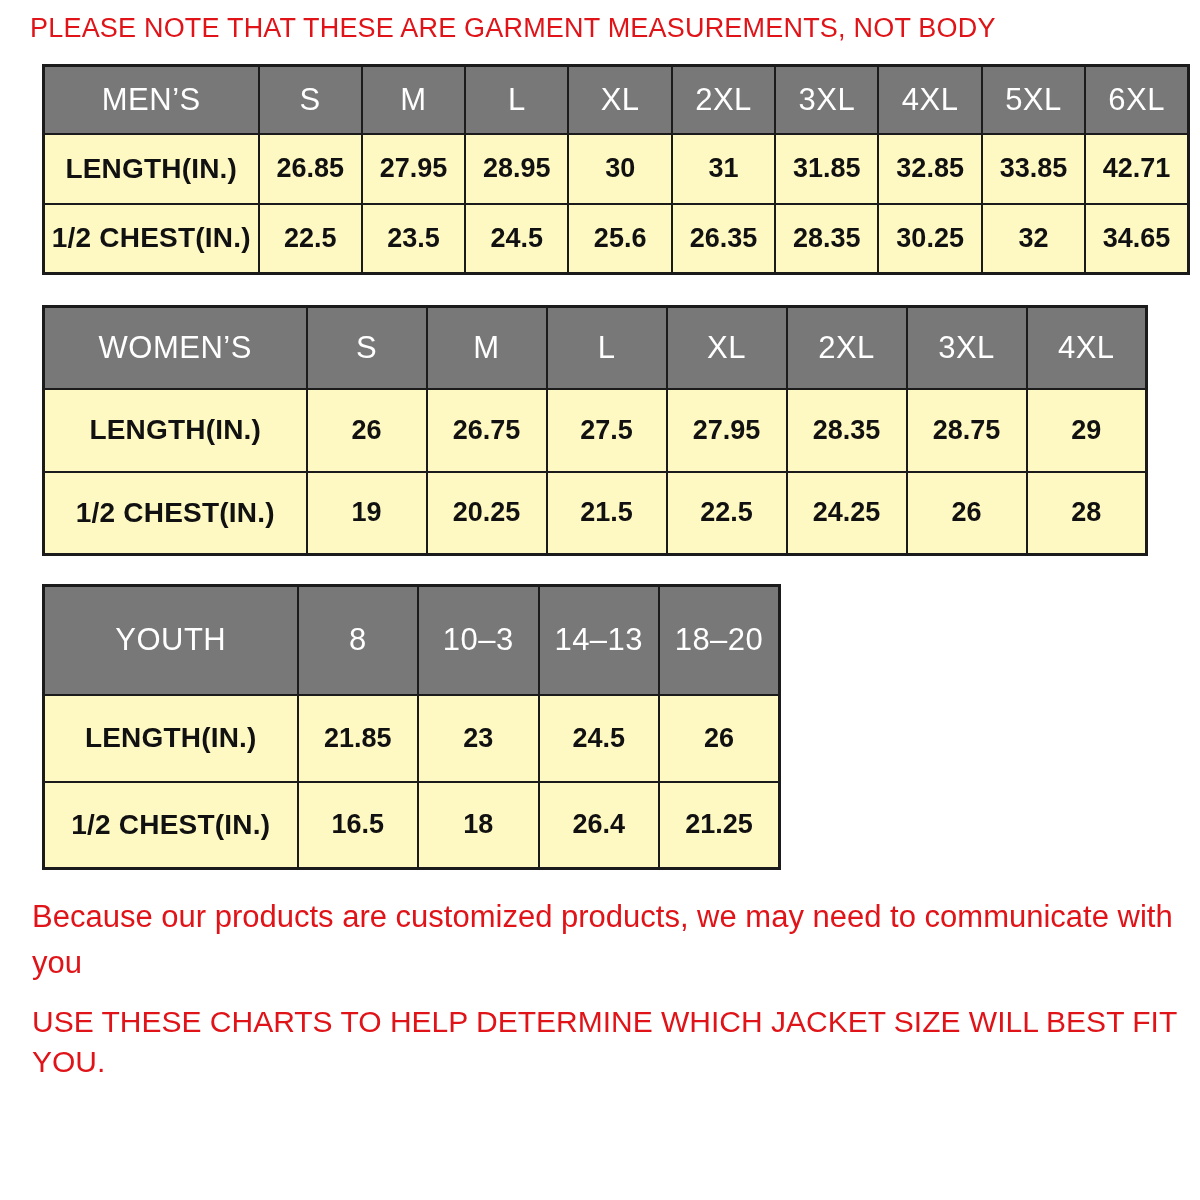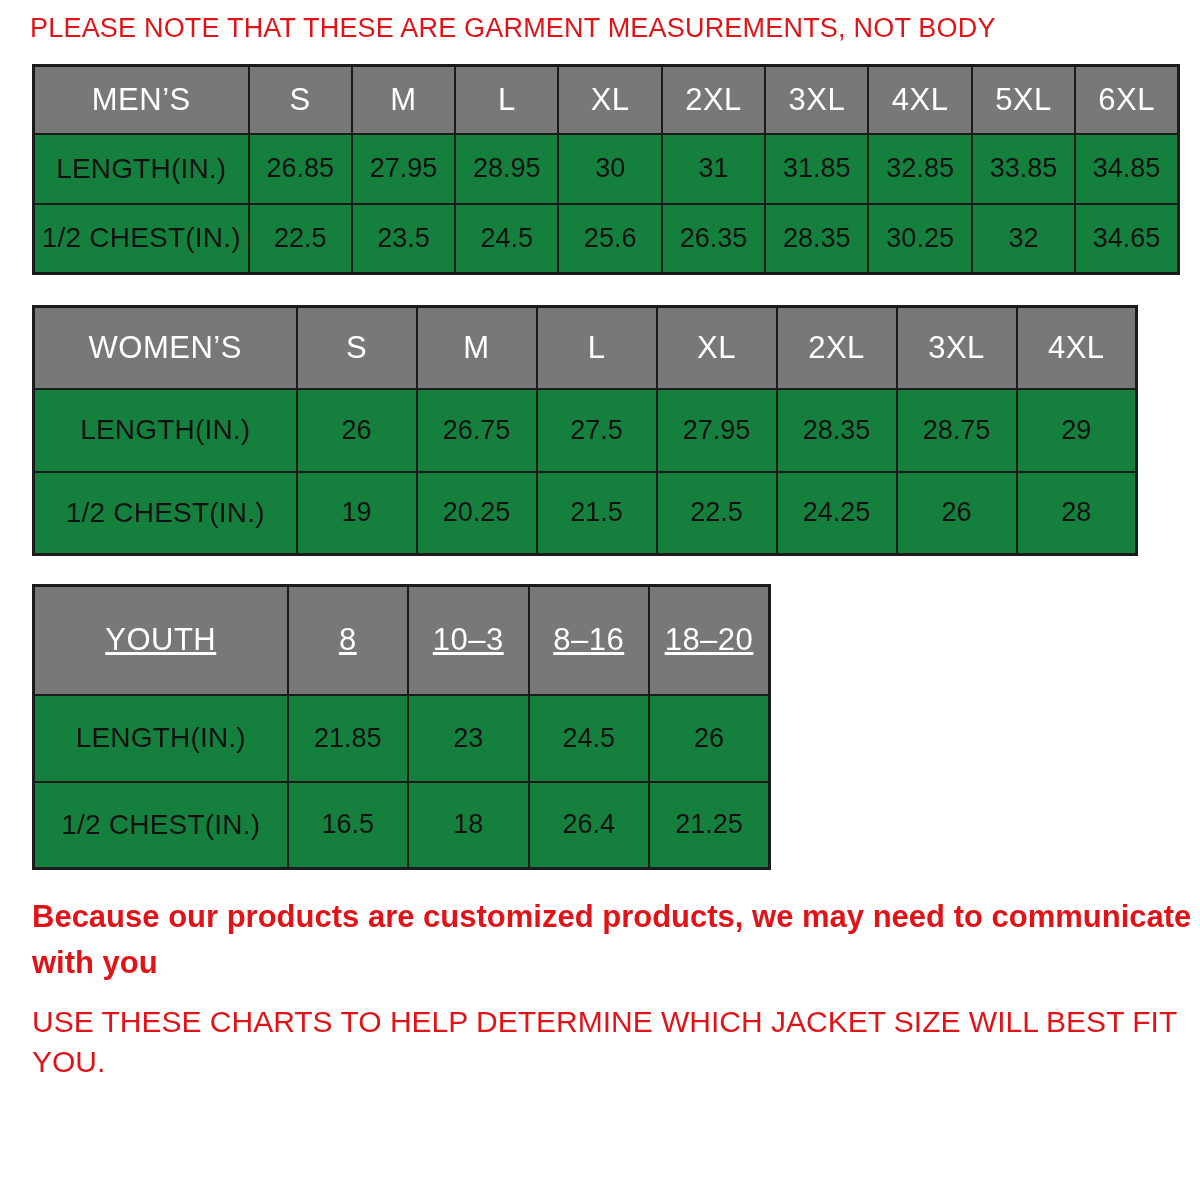"MEN’S" .table-wrap { margin-left: 32px -> 42px }
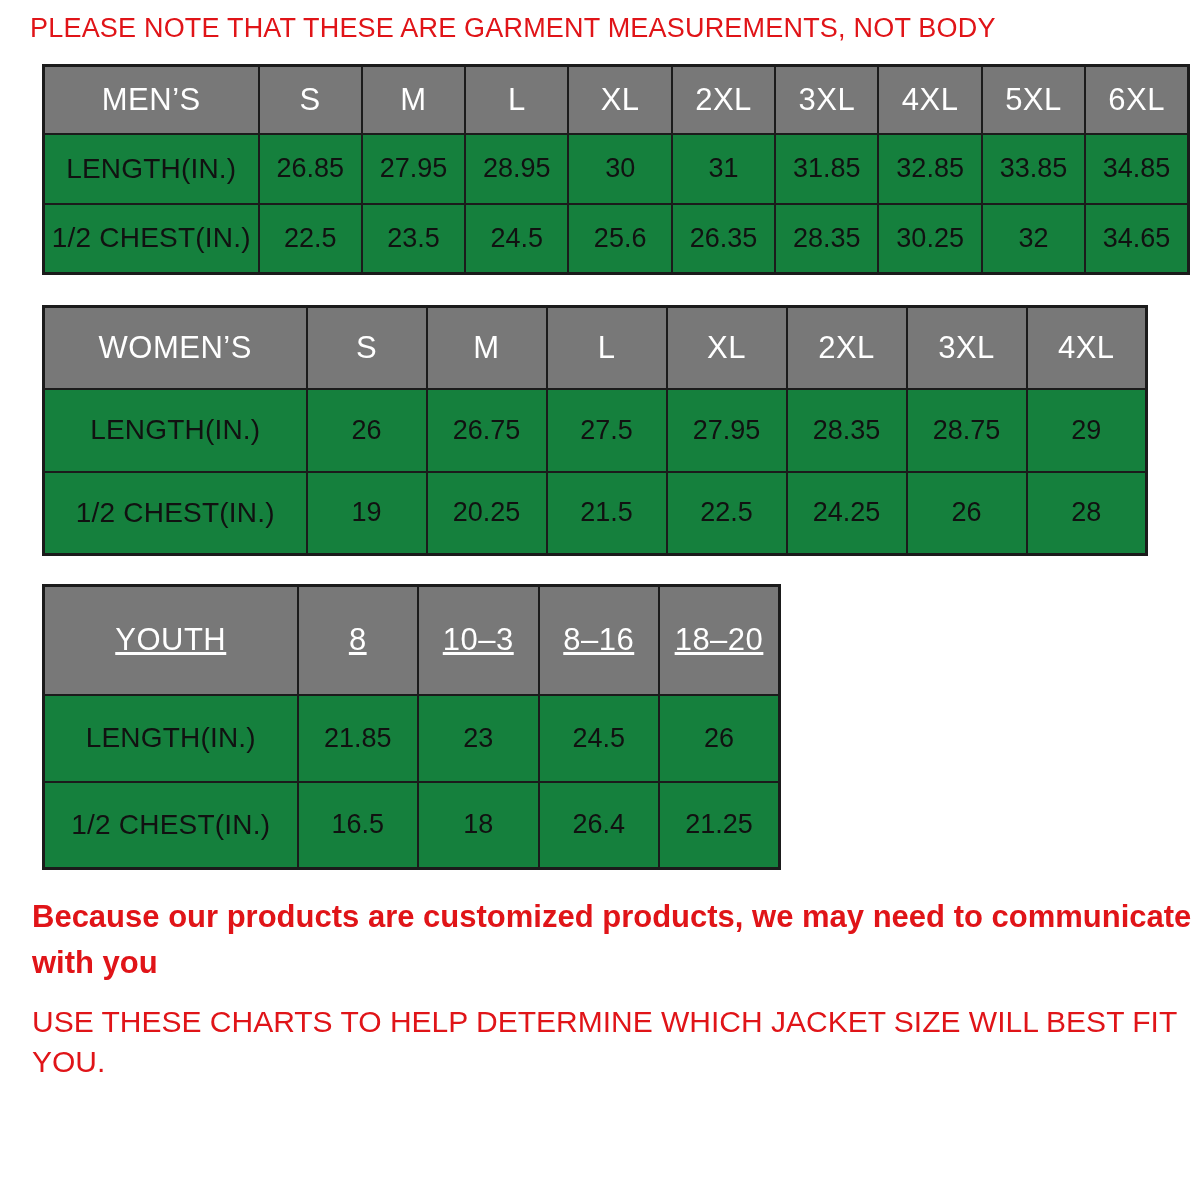"LENGTH(IN.)" table.size-table td { background: #15803d -> #fef9c3; font-weight: 400 -> 700 }
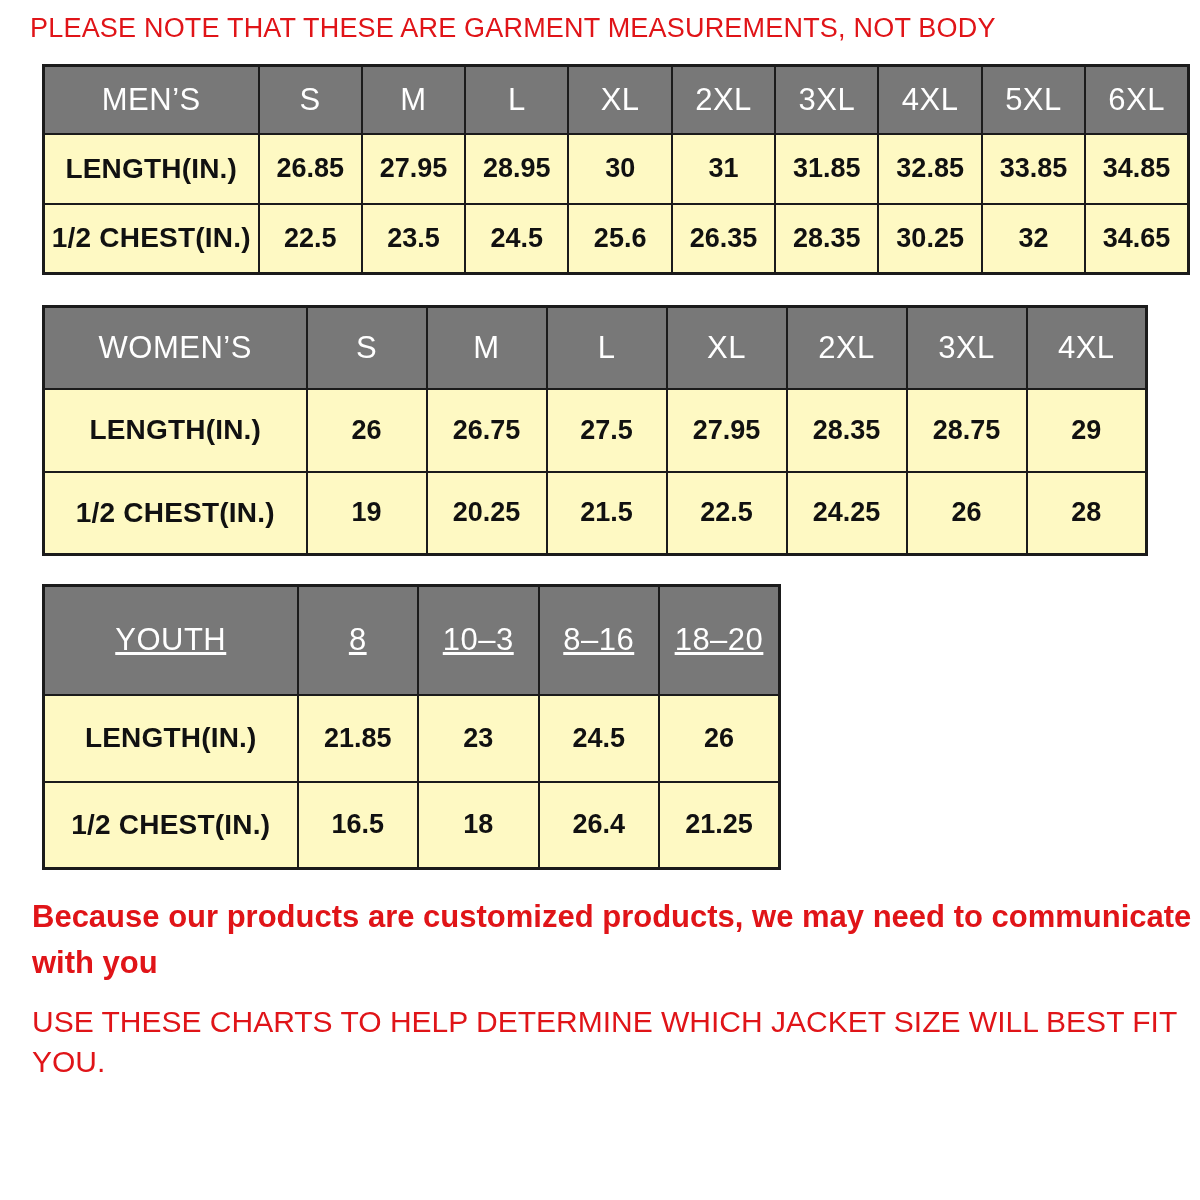"34.85" td { text: 34.85 -> 42.71 }
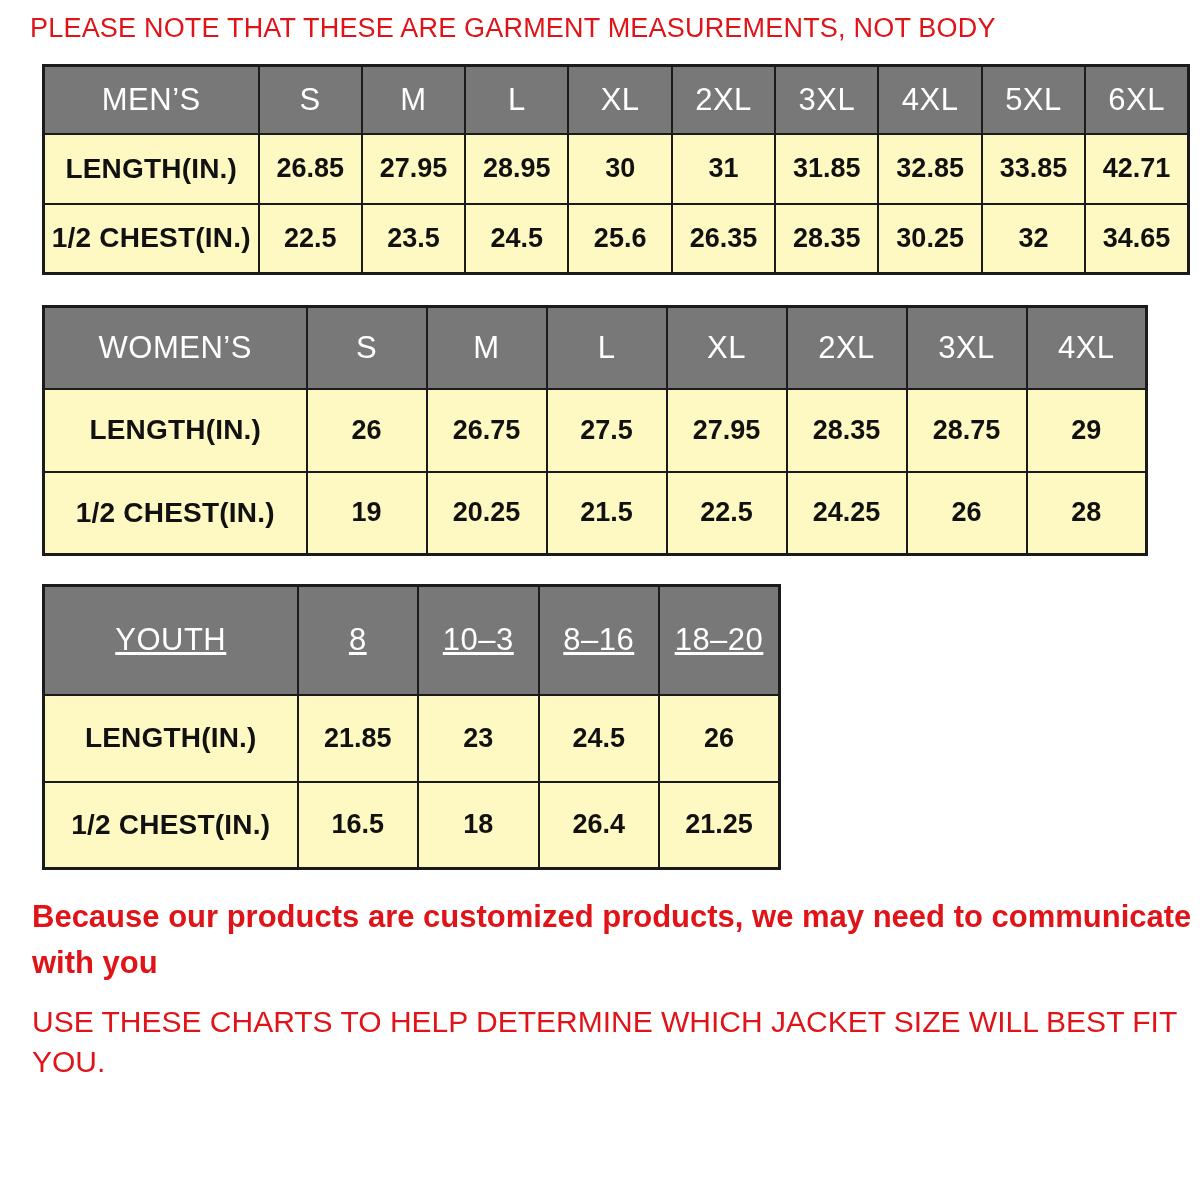"YOUTH" .t-youth th { text-decoration: underline -> none }
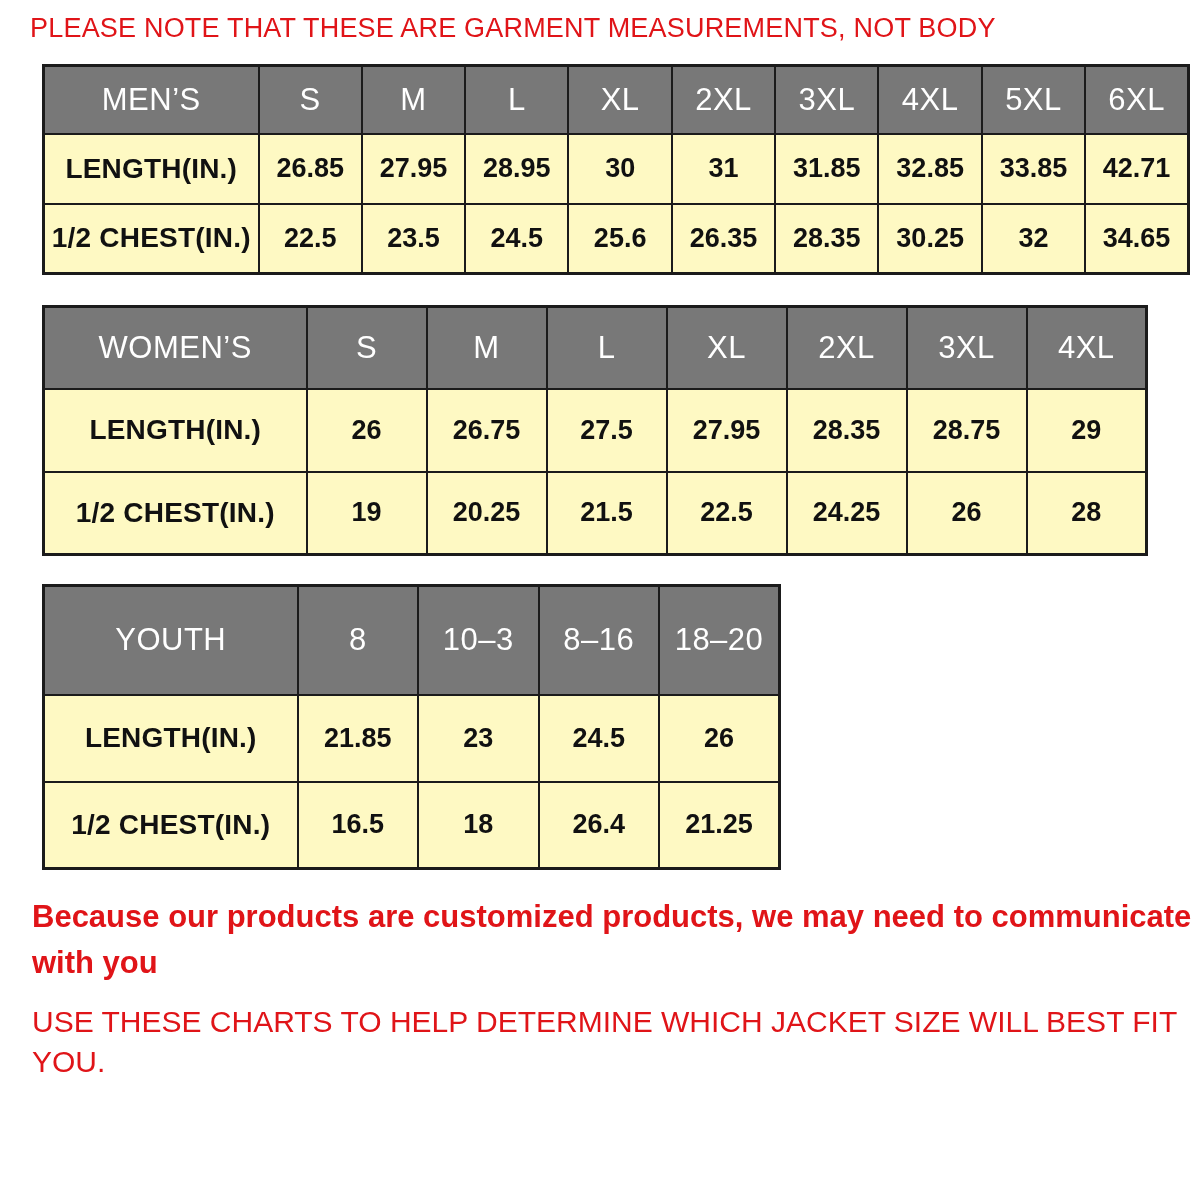"8–16" th { text: 8–16 -> 14–13 }
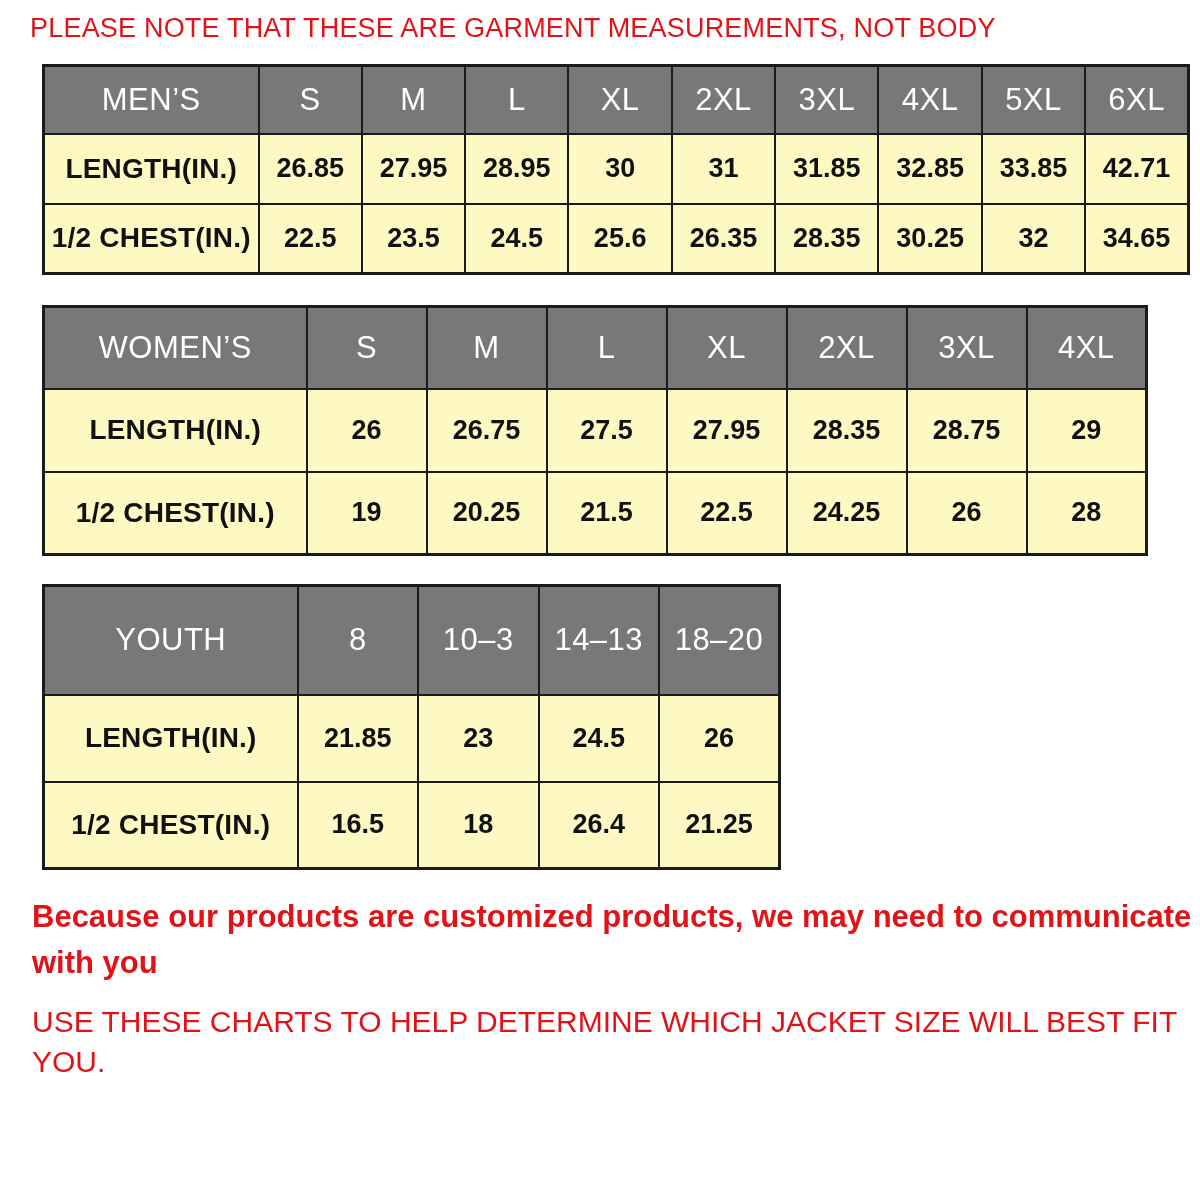"Because our products are customized" .footer-para div { font-weight: 700 -> 400 }
